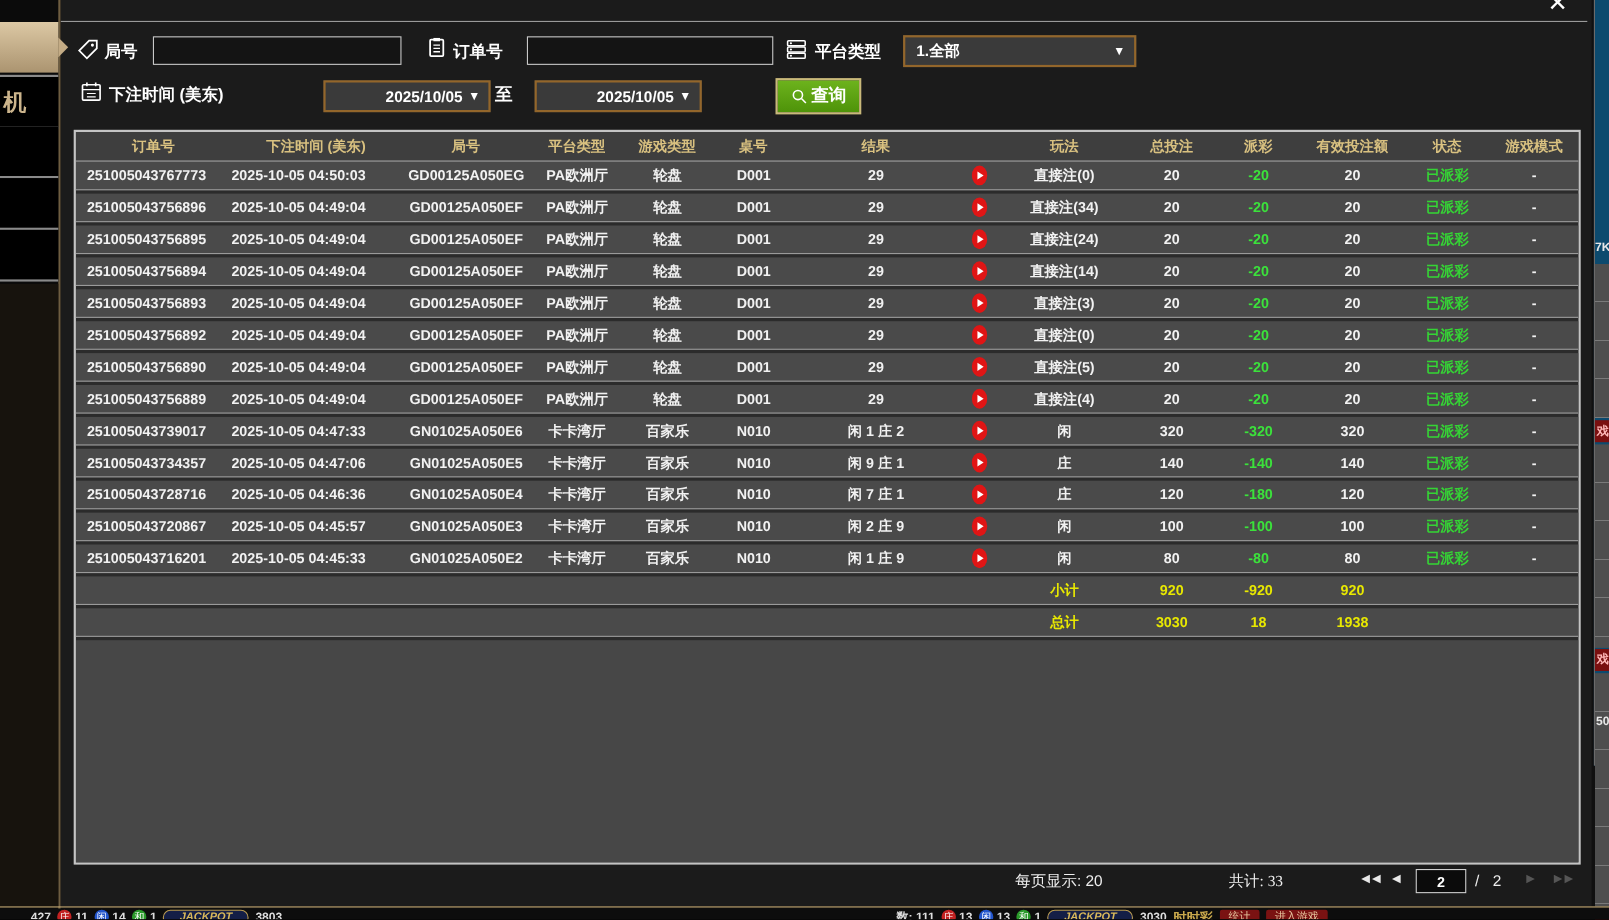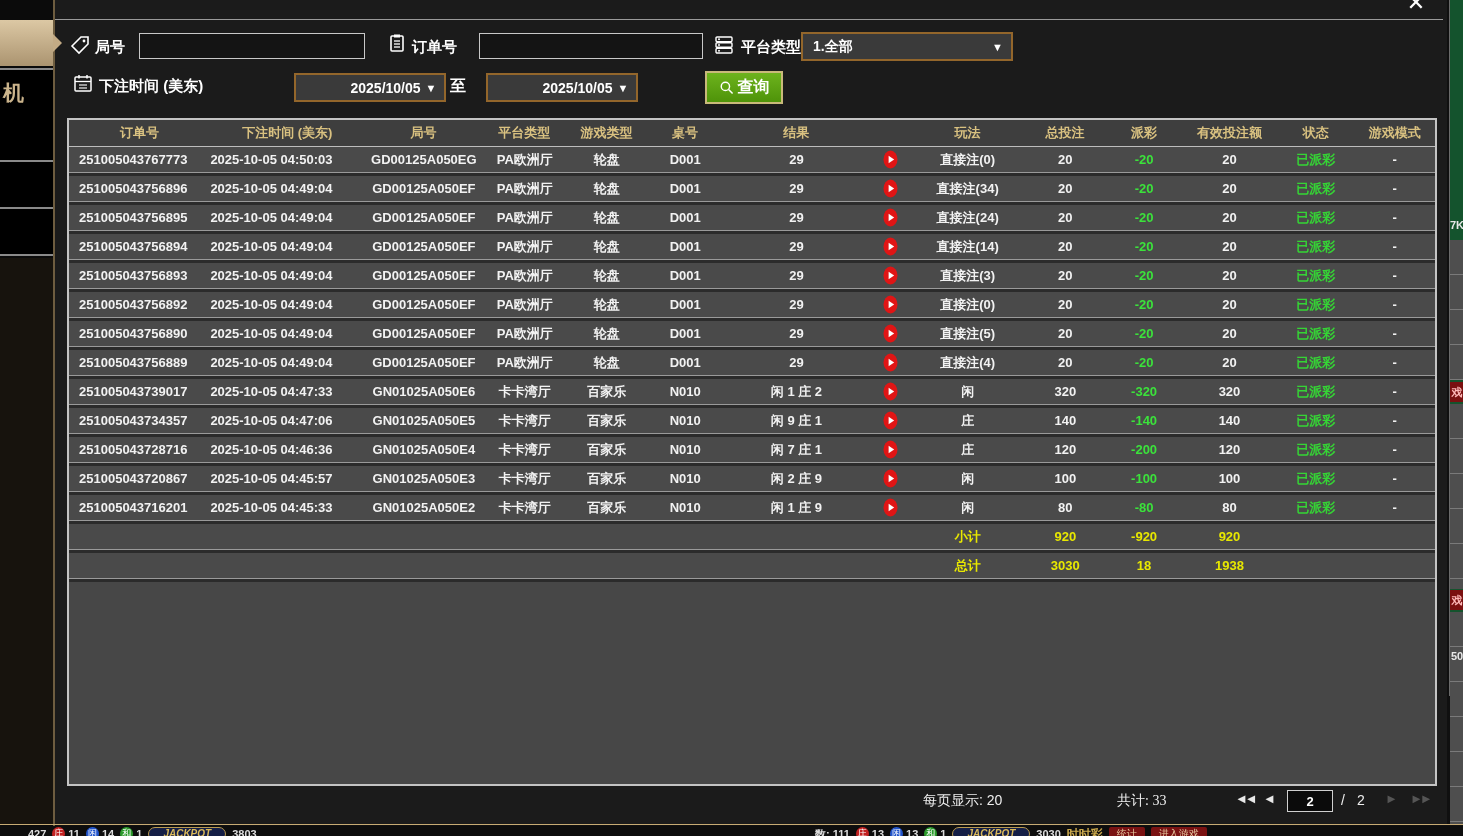"1.全部" div.drop { left: 746px -> 766px }
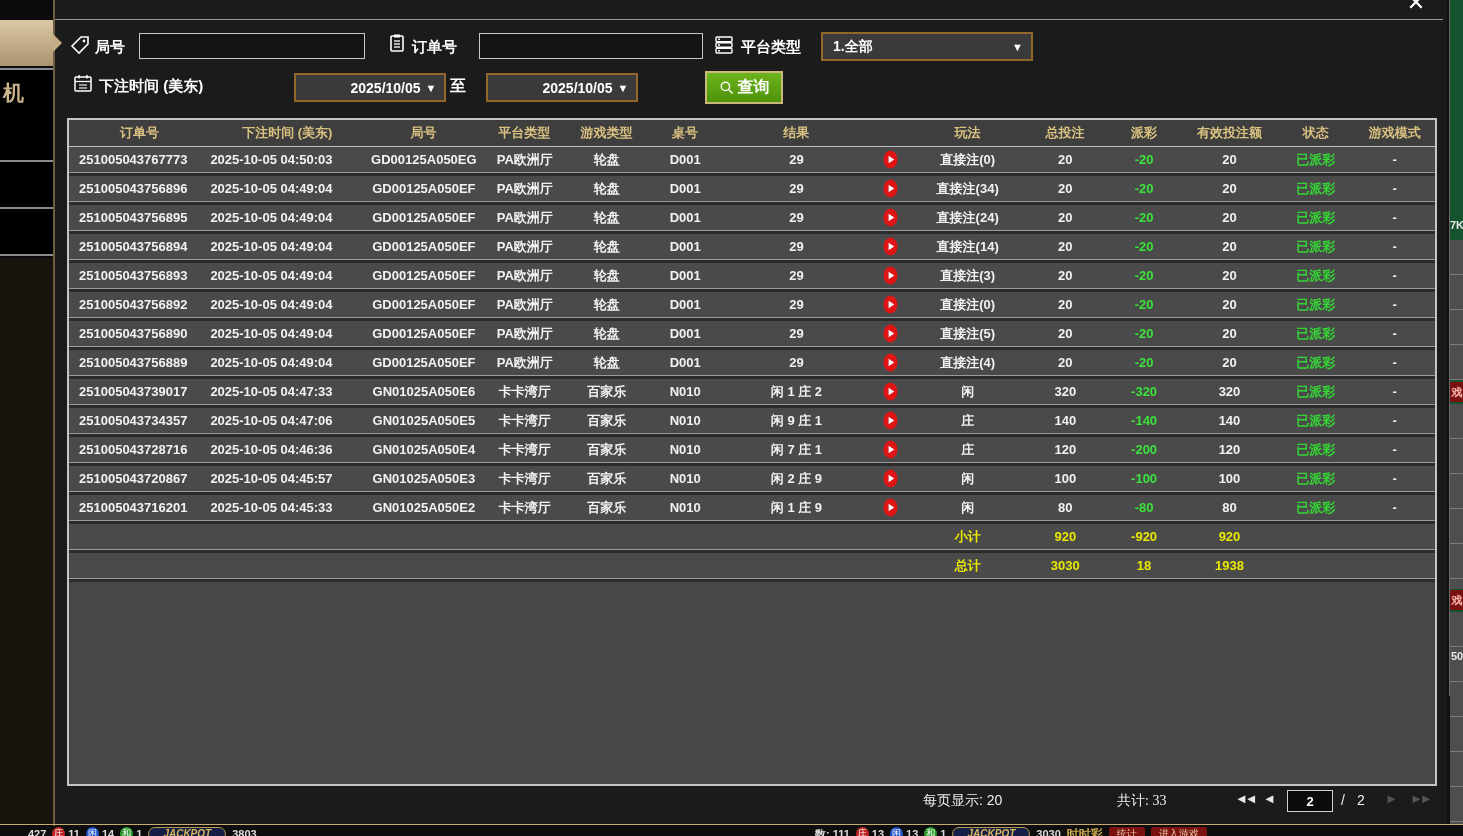"7K" .right-strip { background: #14532d -> #0c4a6e }
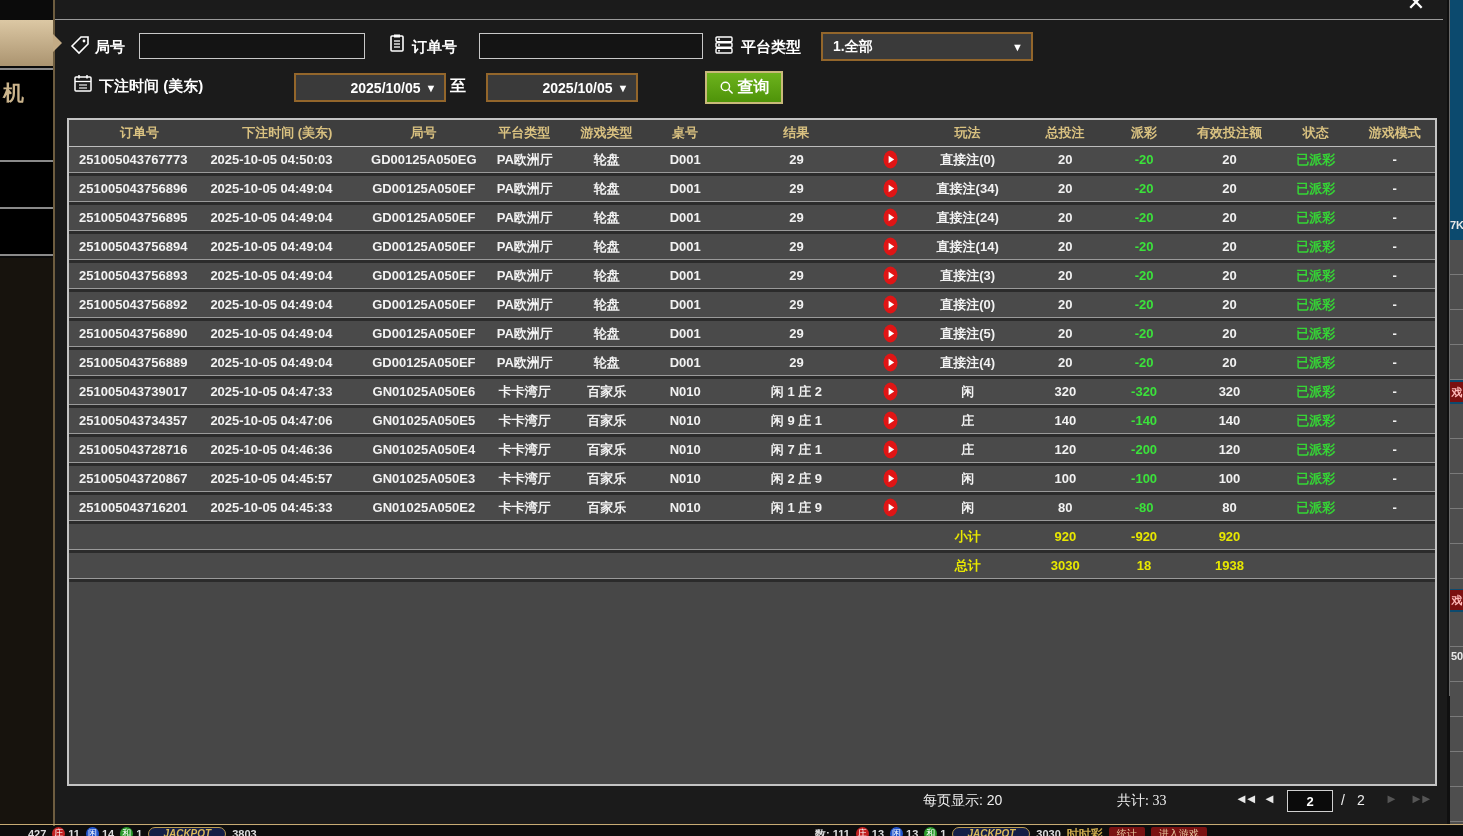"-200" div.cell { text: -200 -> -180 }
